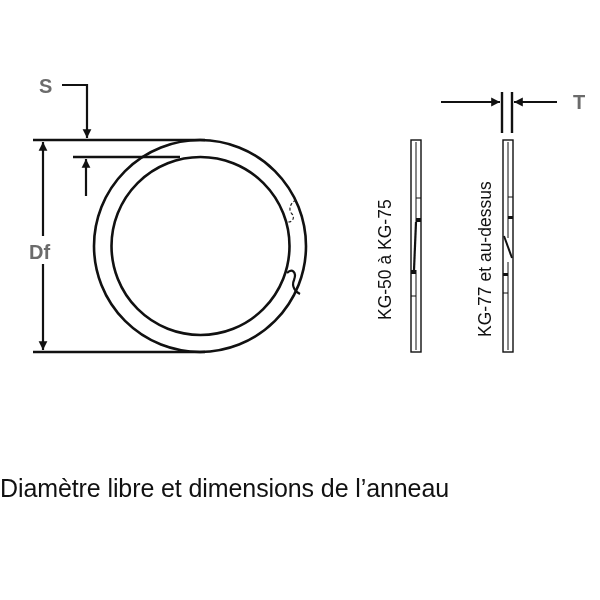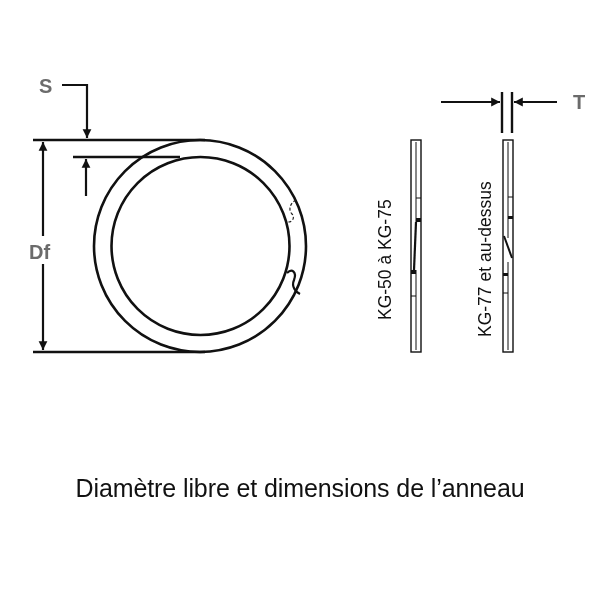"Diamètre libre et dimensions de" .caption { text-align: center -> left }
